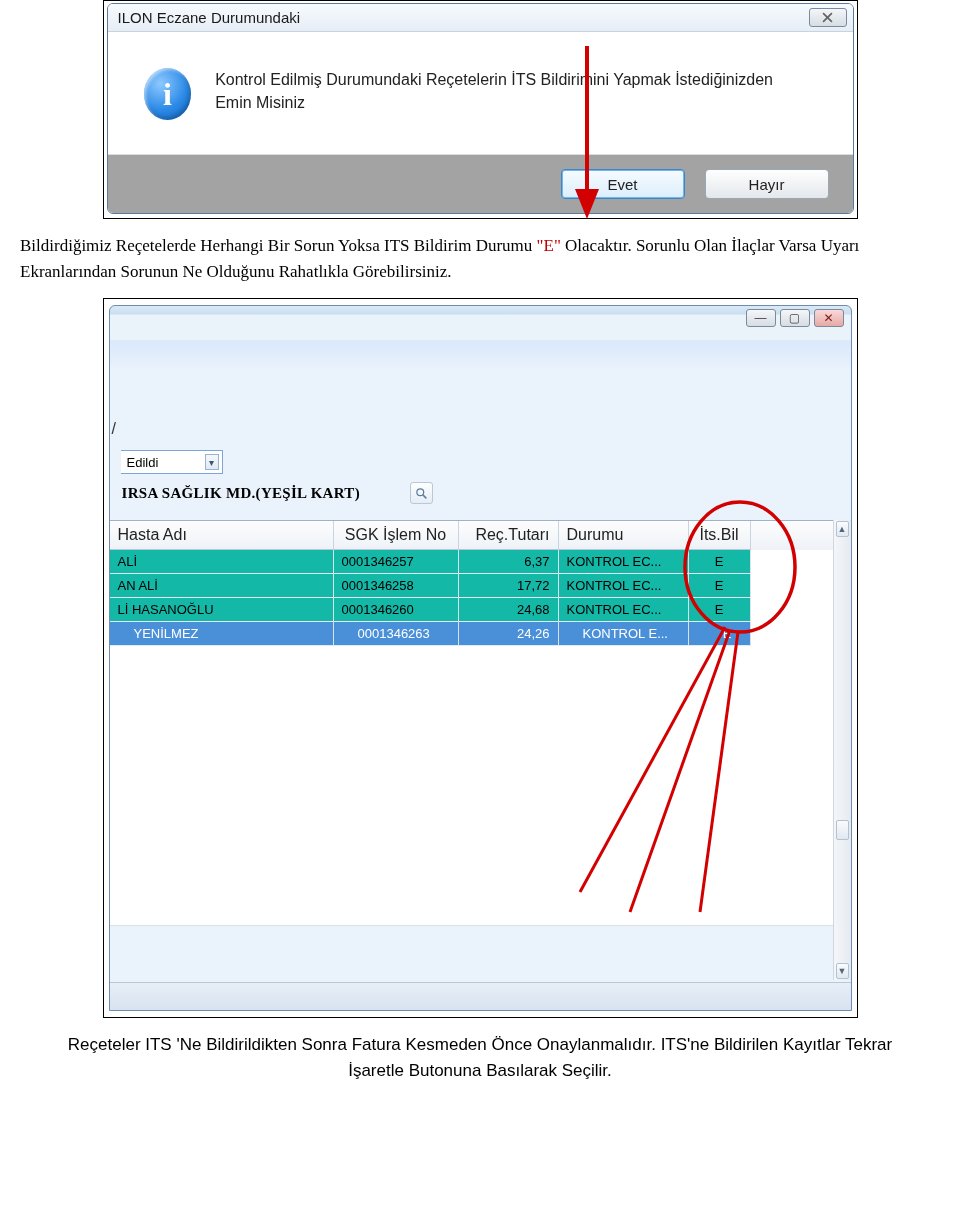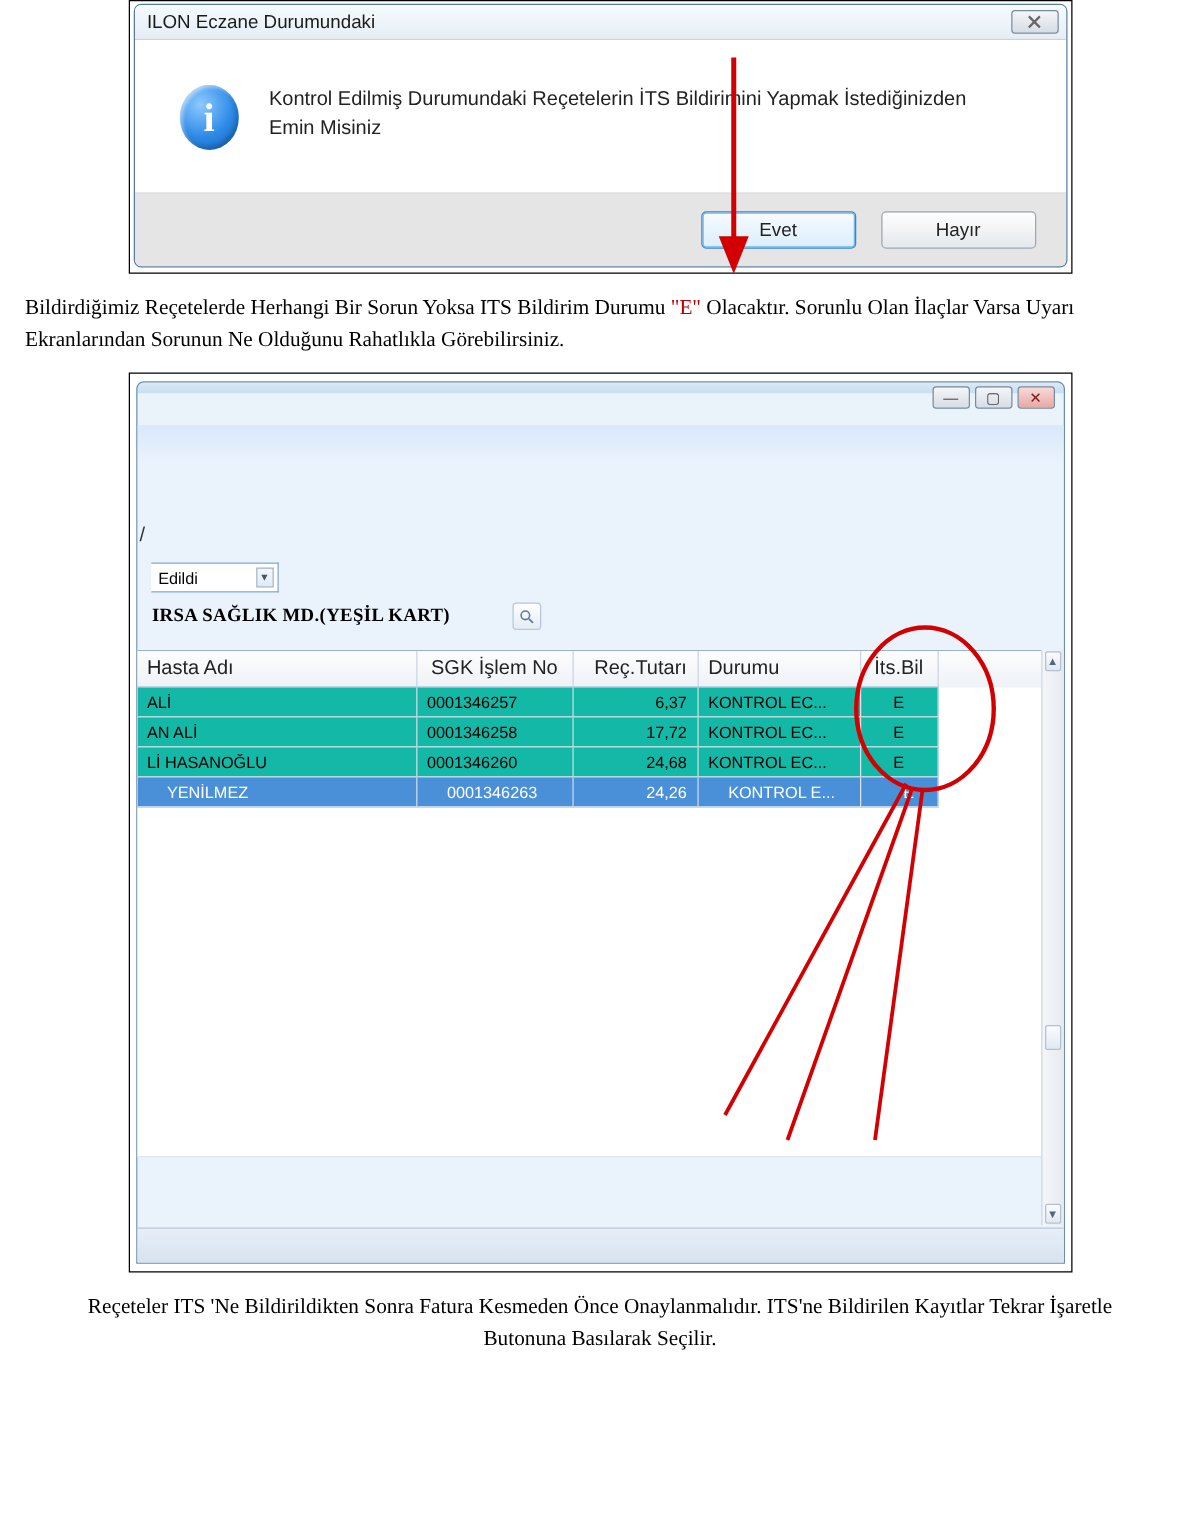"Evet" .btn-row { background: #e5e5e5 -> #a3a3a3 }
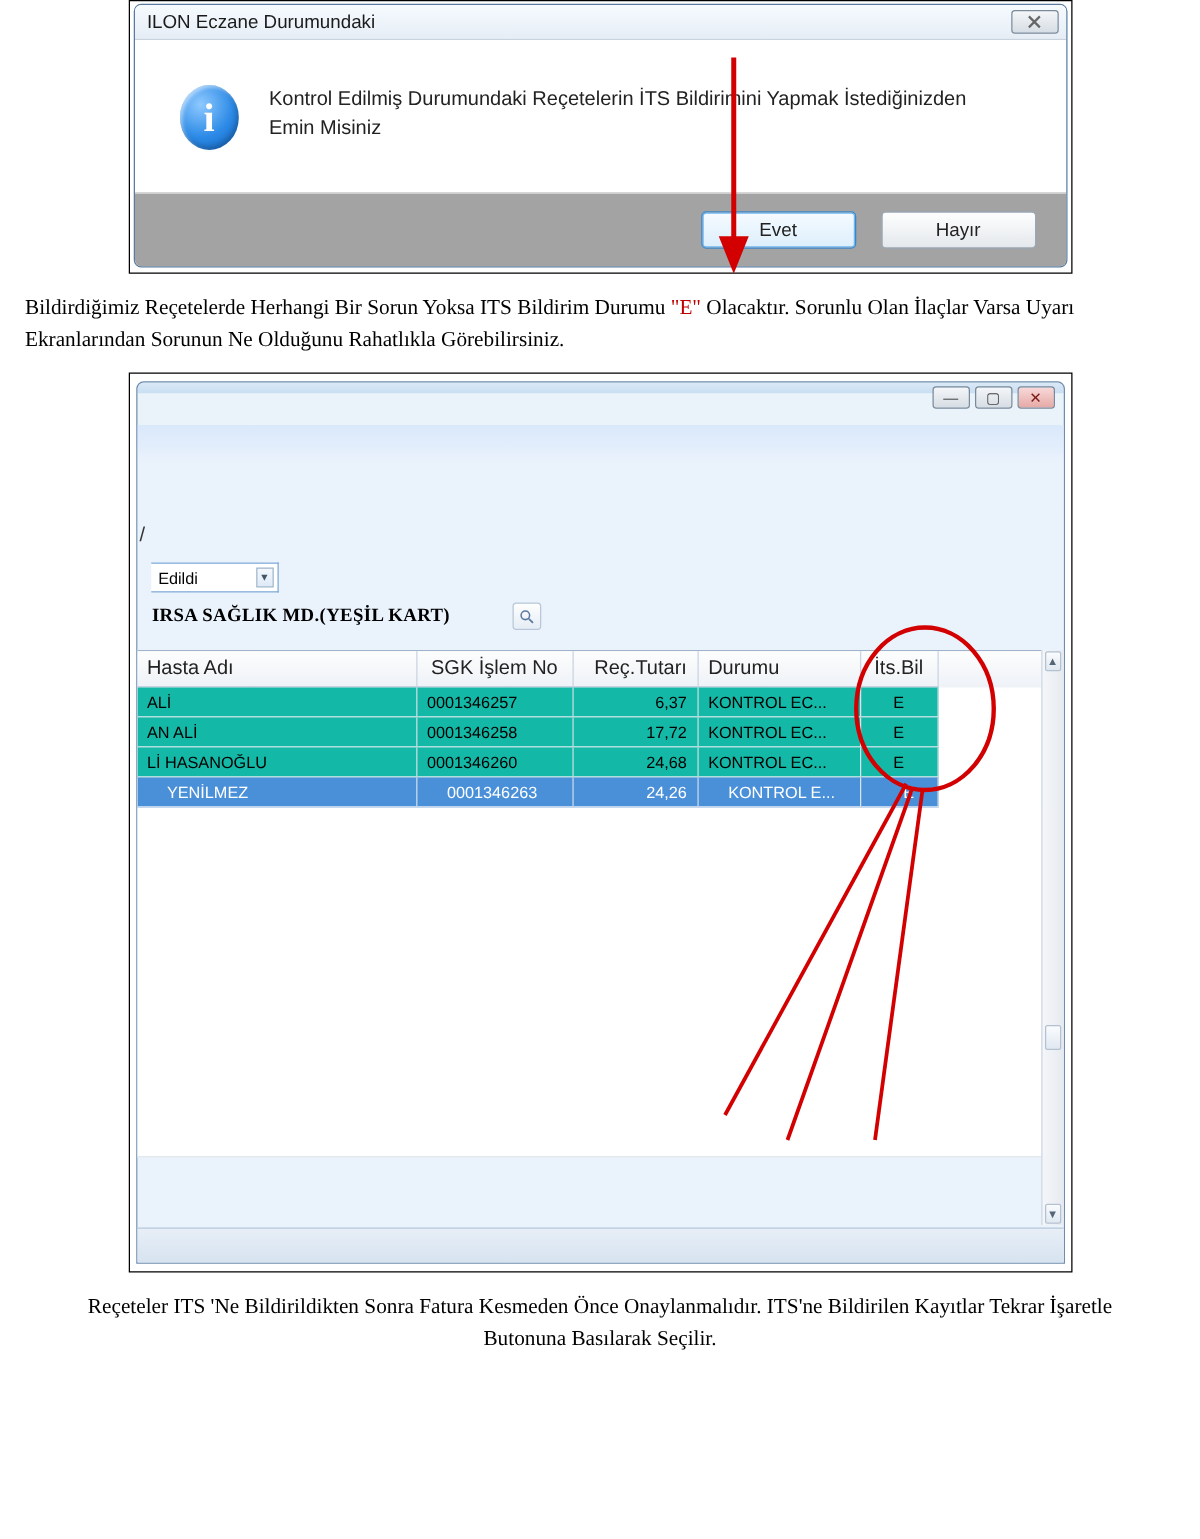"Reçeteler ITS 'Ne Bildirildikten Sonra" .caption2 { font-family: Liberation Serif, serif -> Liberation Sans, sans-serif }
